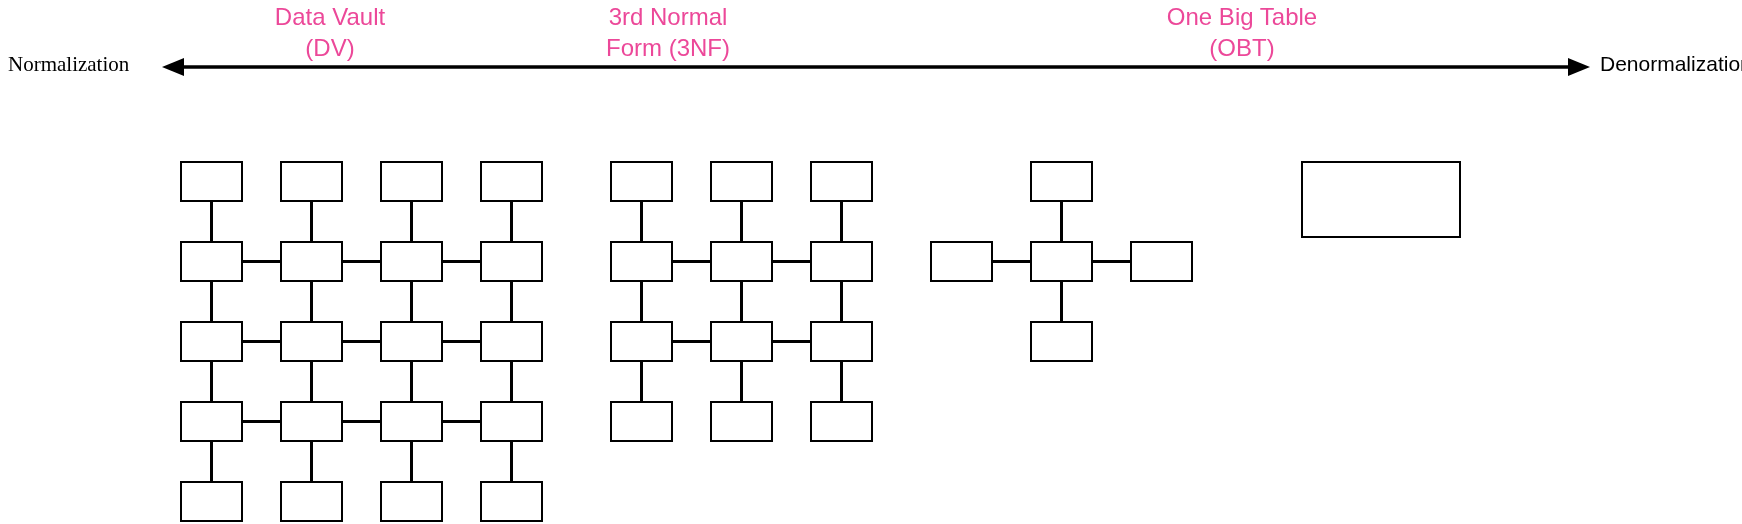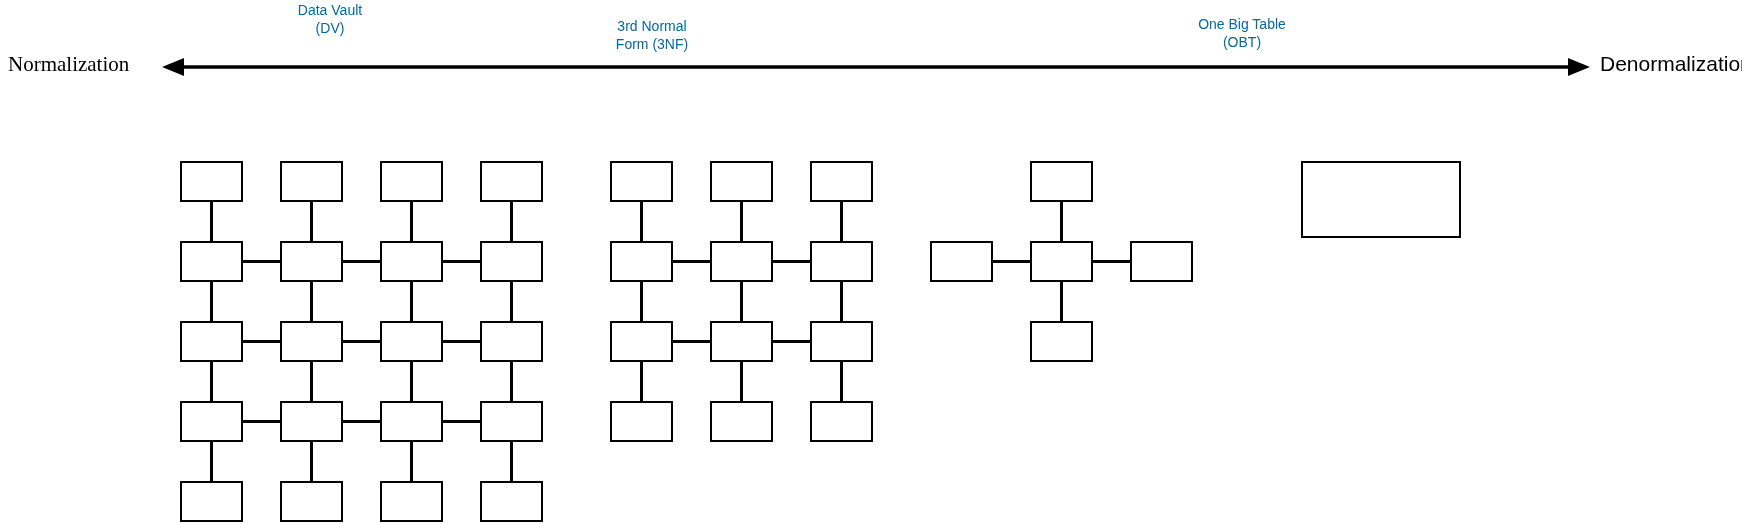"Data Vault" .stage-label { color: #0369a1 -> #ec4899; font-size: 14px -> 24px }
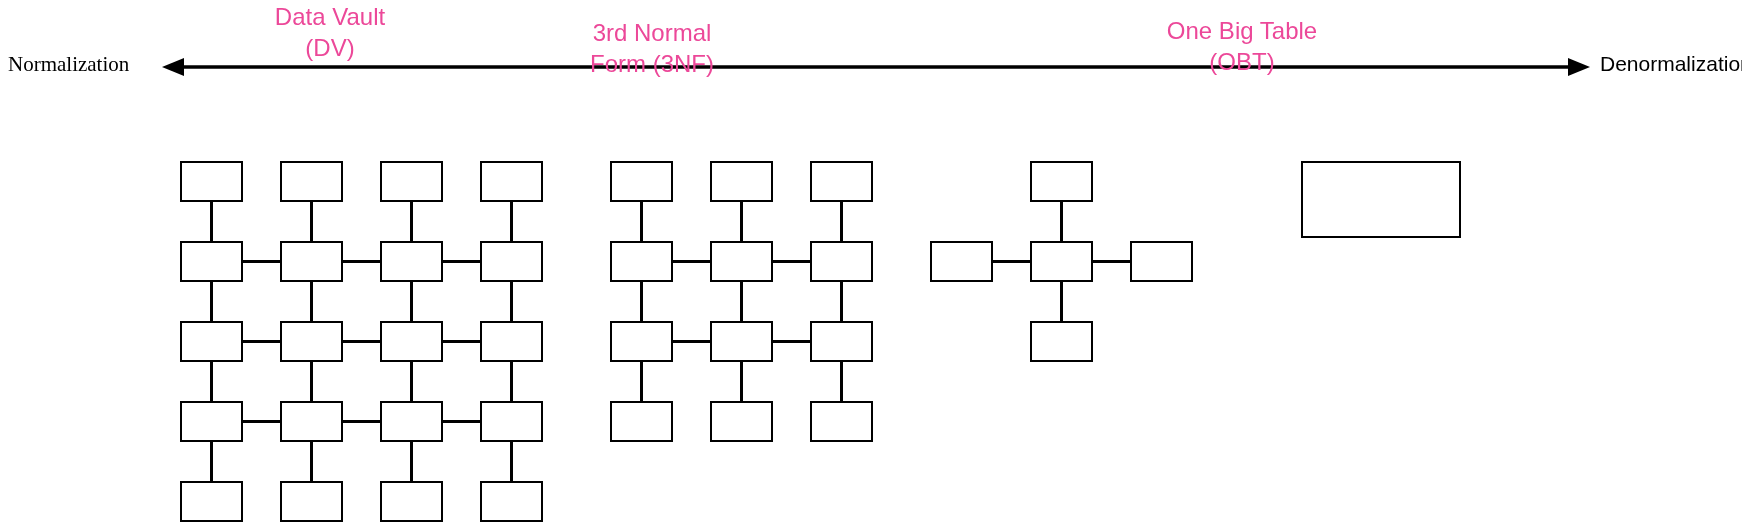"3rd Normal" #stage-label-1 { left: 652px -> 668px; margin-top: 16px -> none }
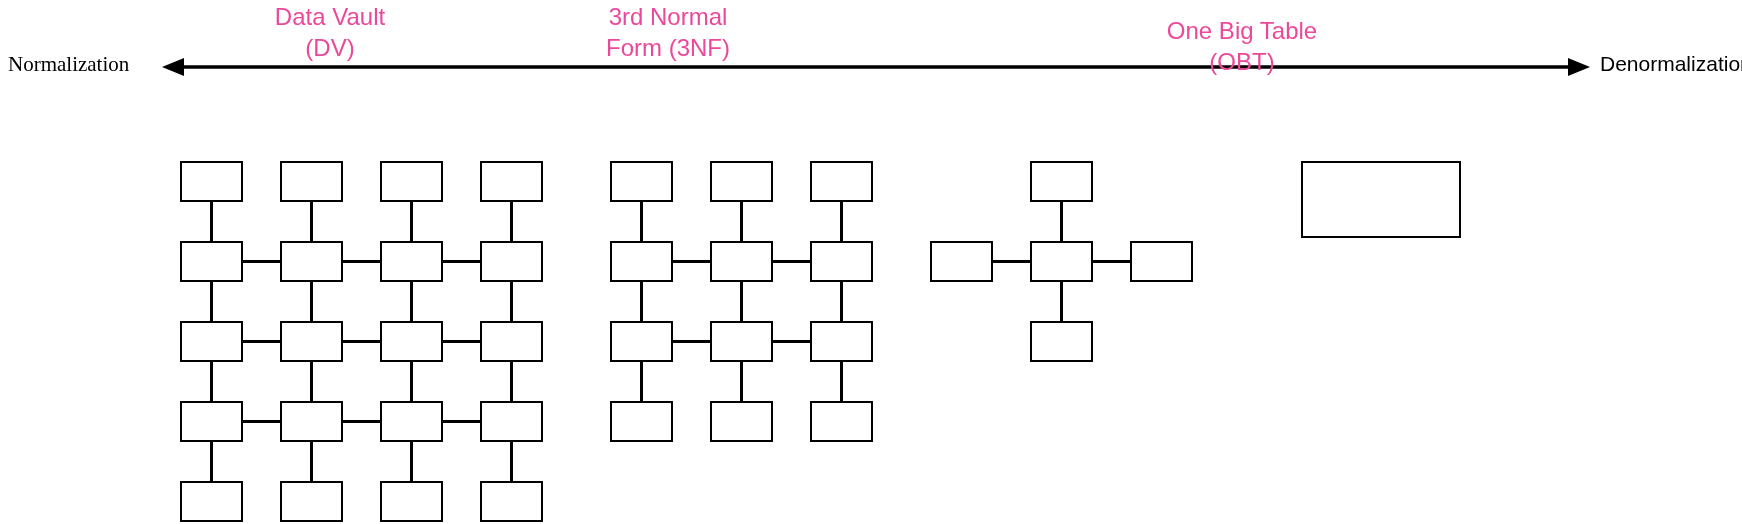"One Big Table" #stage-label-3 { top: 16px -> 2px }
